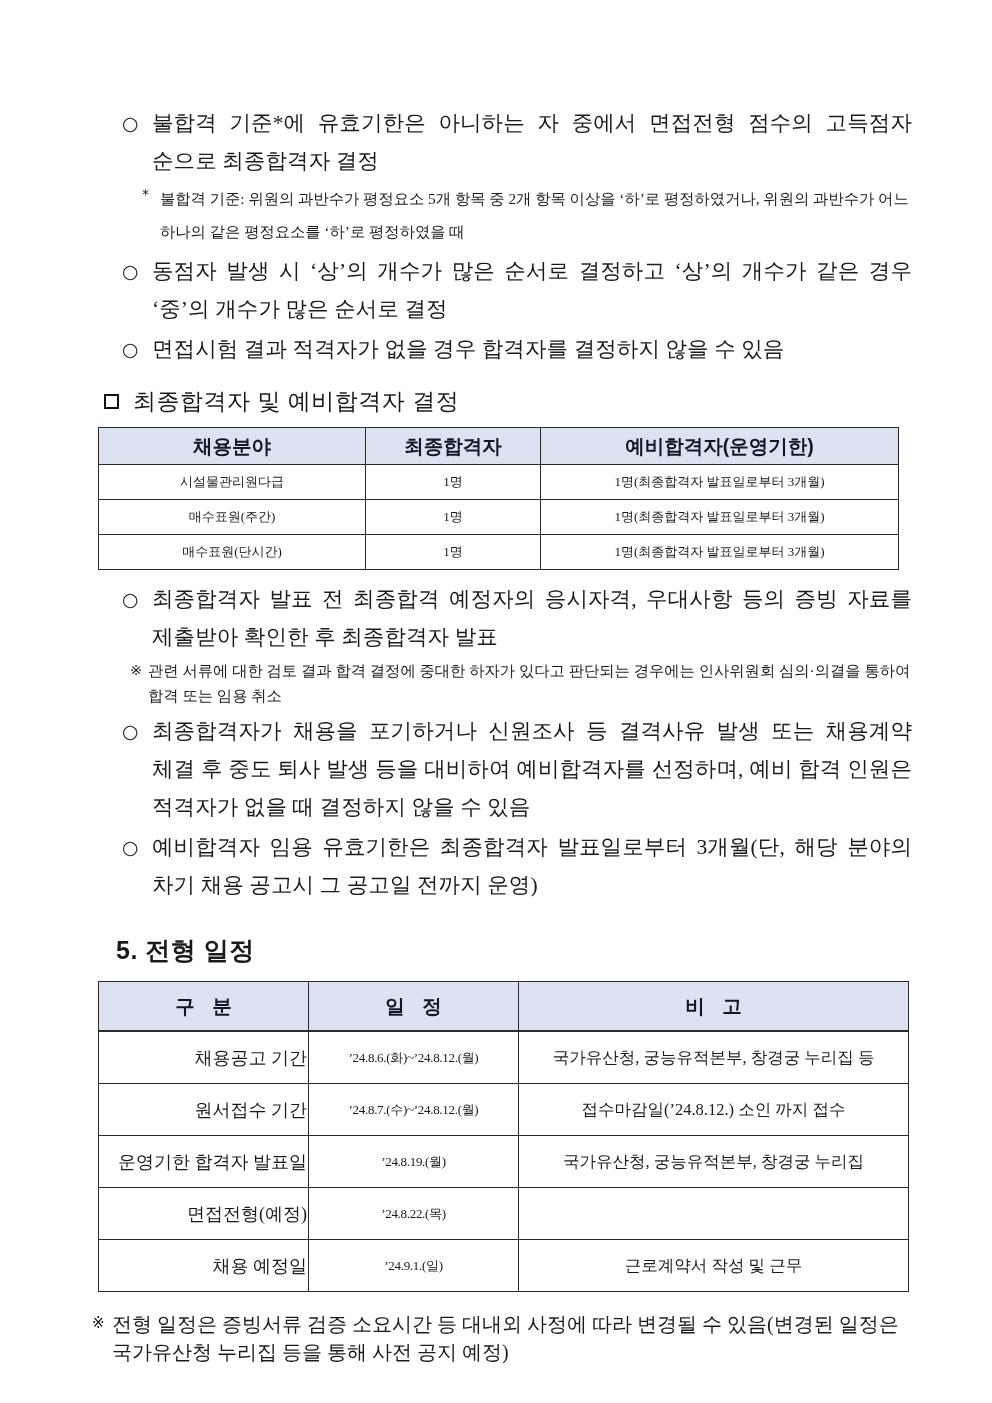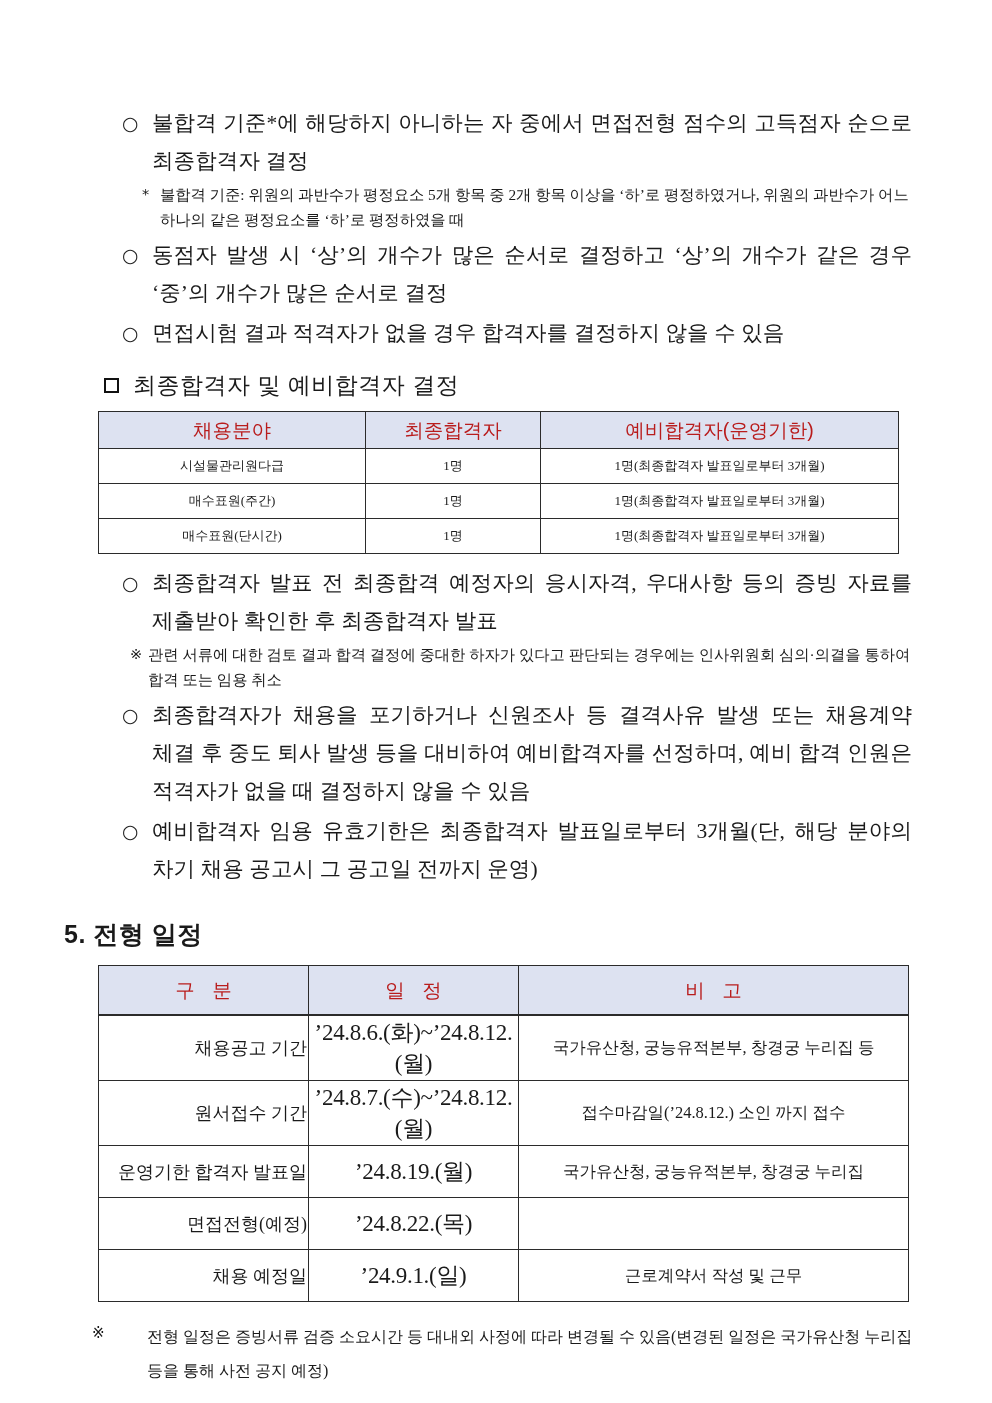"불합격 기준*에 해당하지 아니하는 자" span.btext { text: 해당하지 -> 유효기한은 }
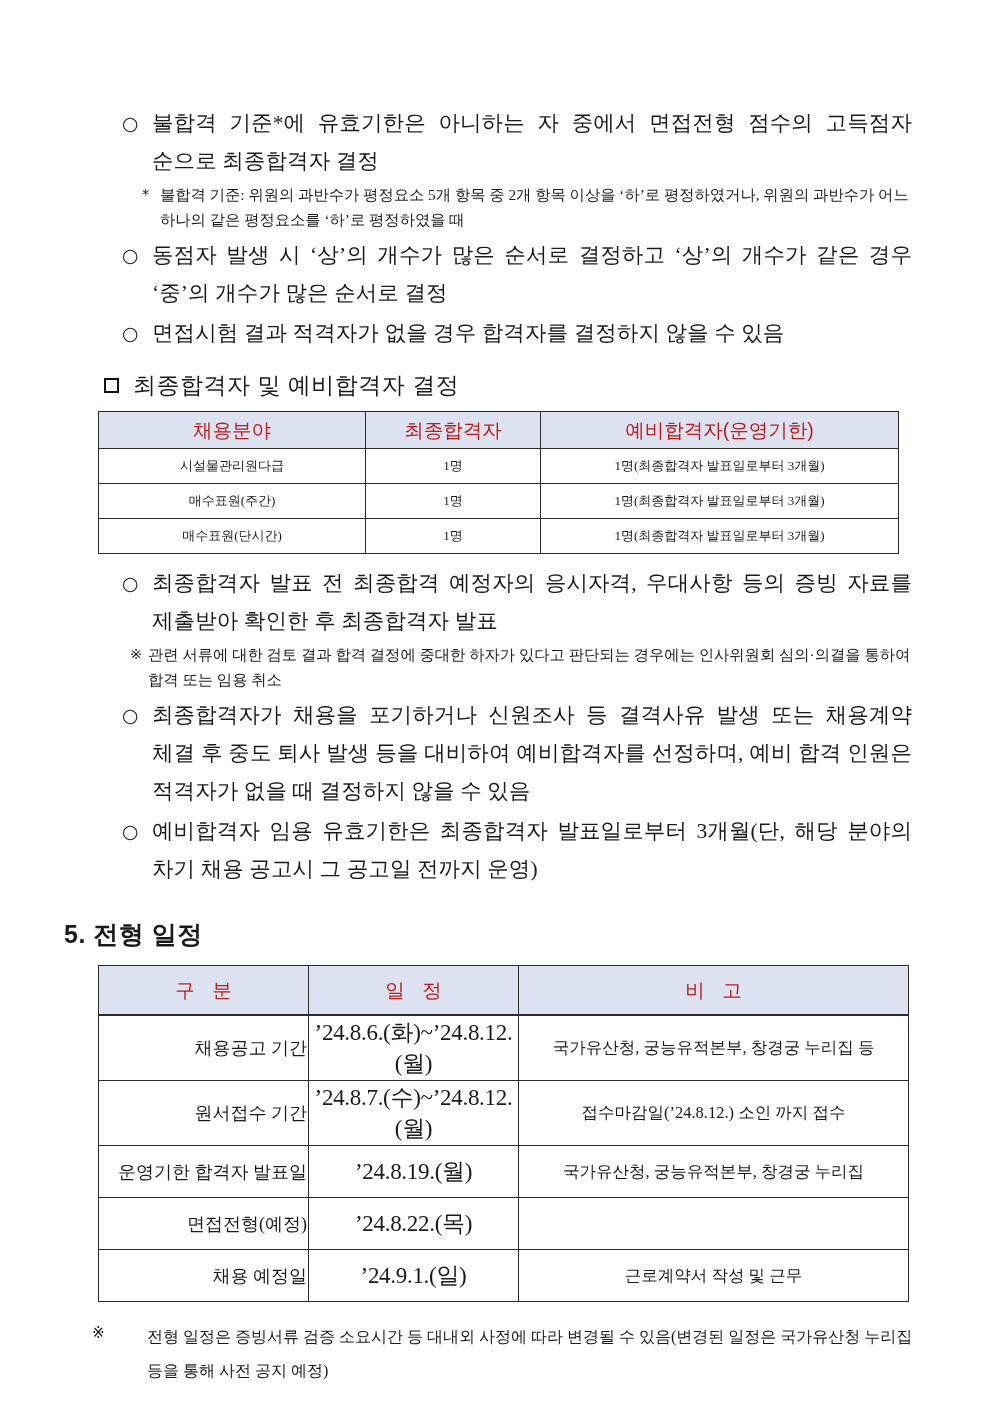"불합격 기준: 위원의 과반수가 평정요소" .note.star .ntext { line-height: 25px -> 33px }
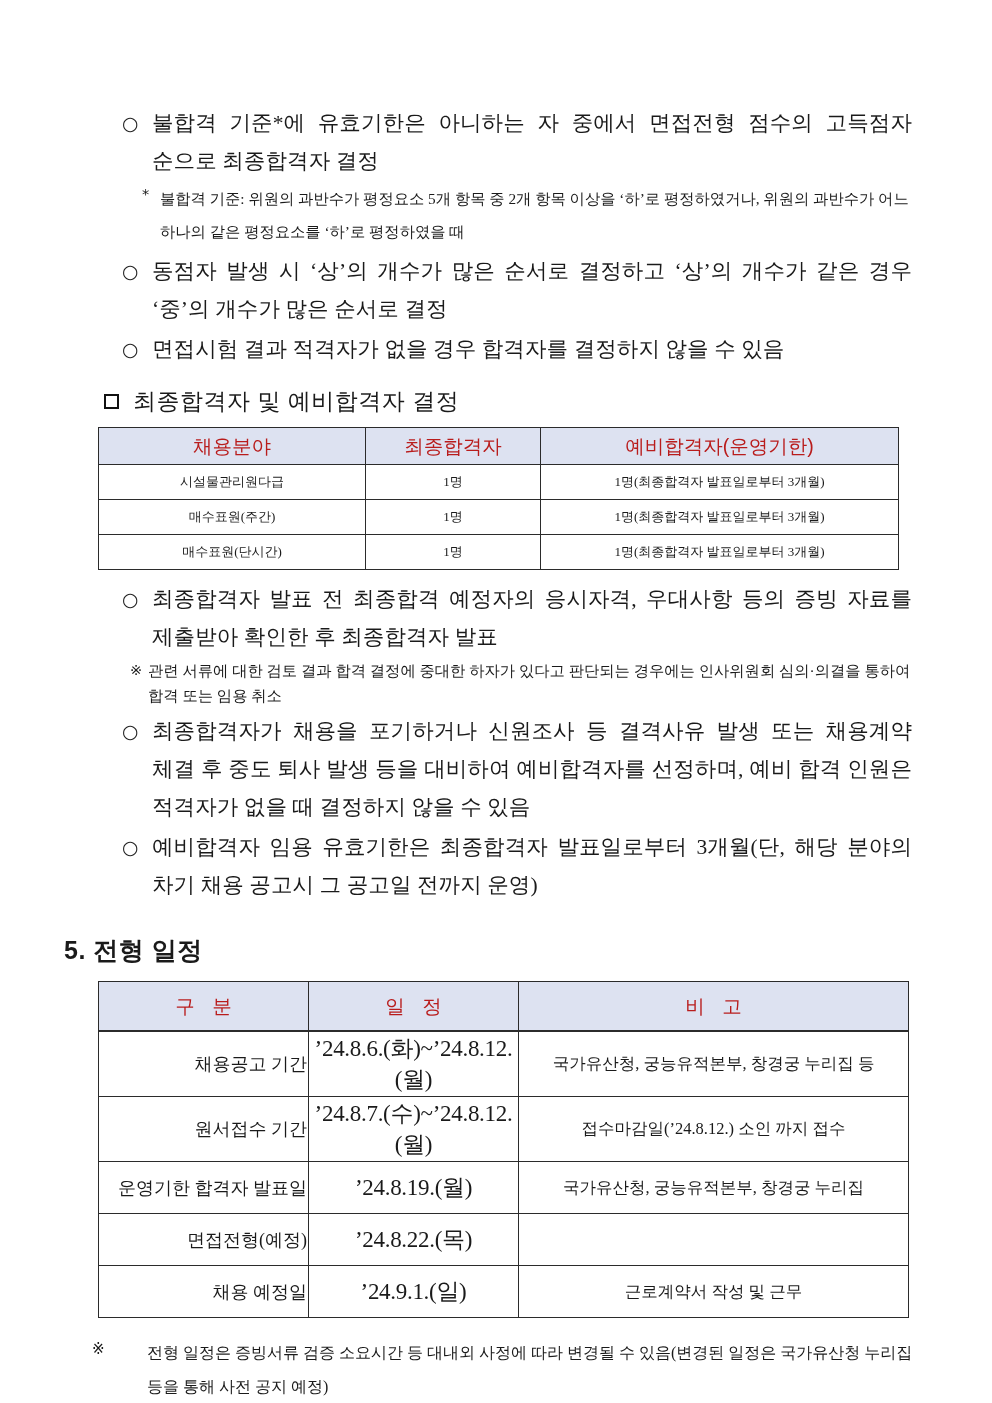"채용분야" table.doc thead th { color: #b91c1c -> #0f172a; font-weight: normal -> bold }
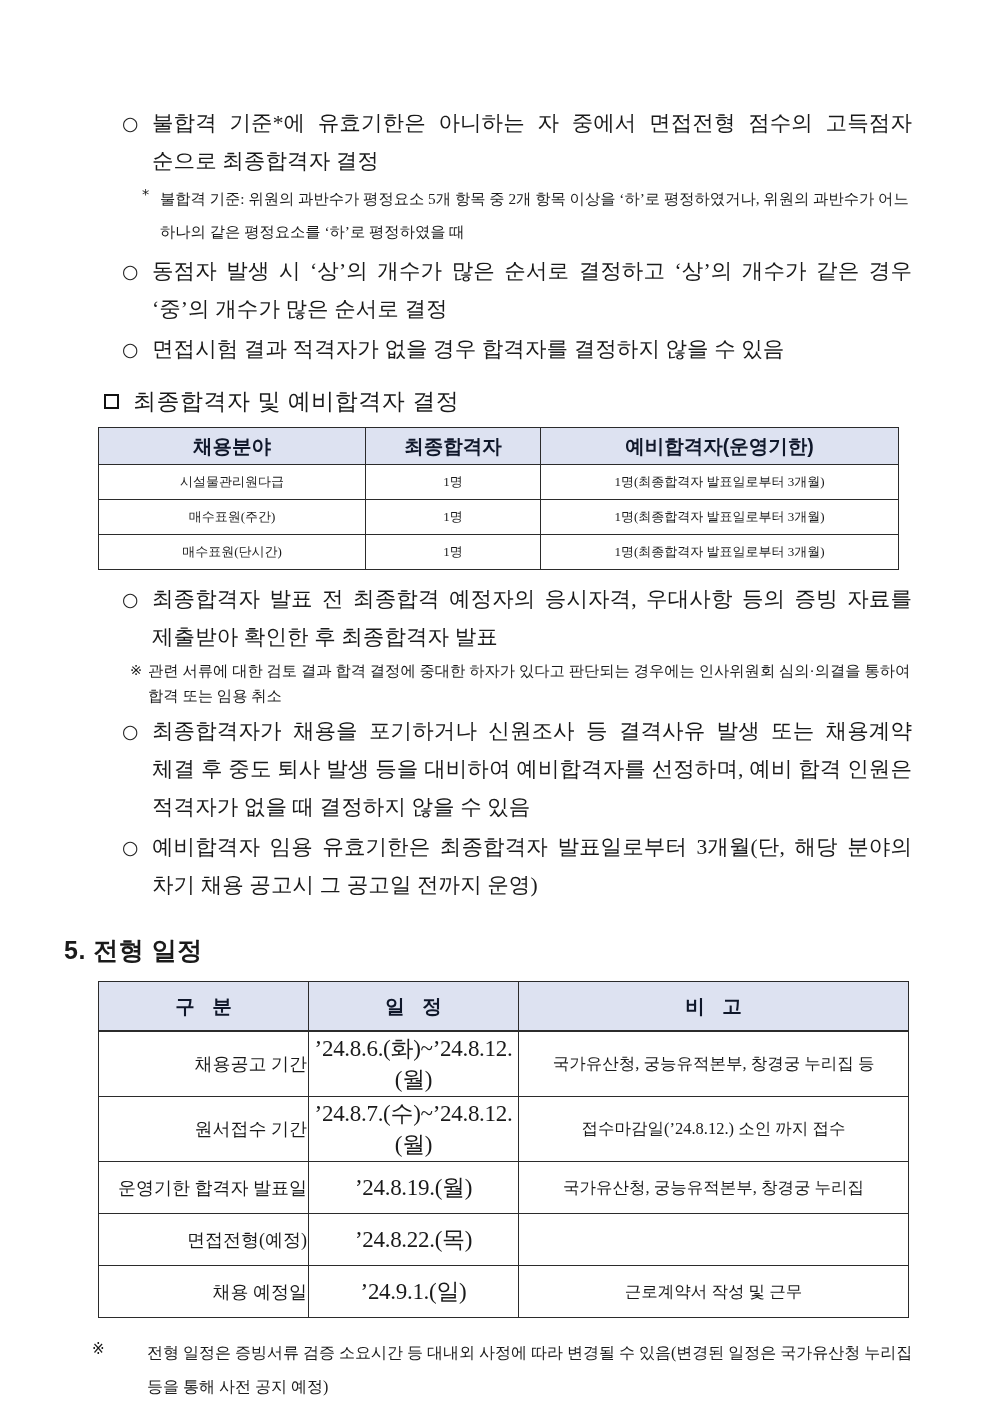"5. 전형 일정" .num-heading { padding: 0 0 0 64px -> 0 0 0 116px }
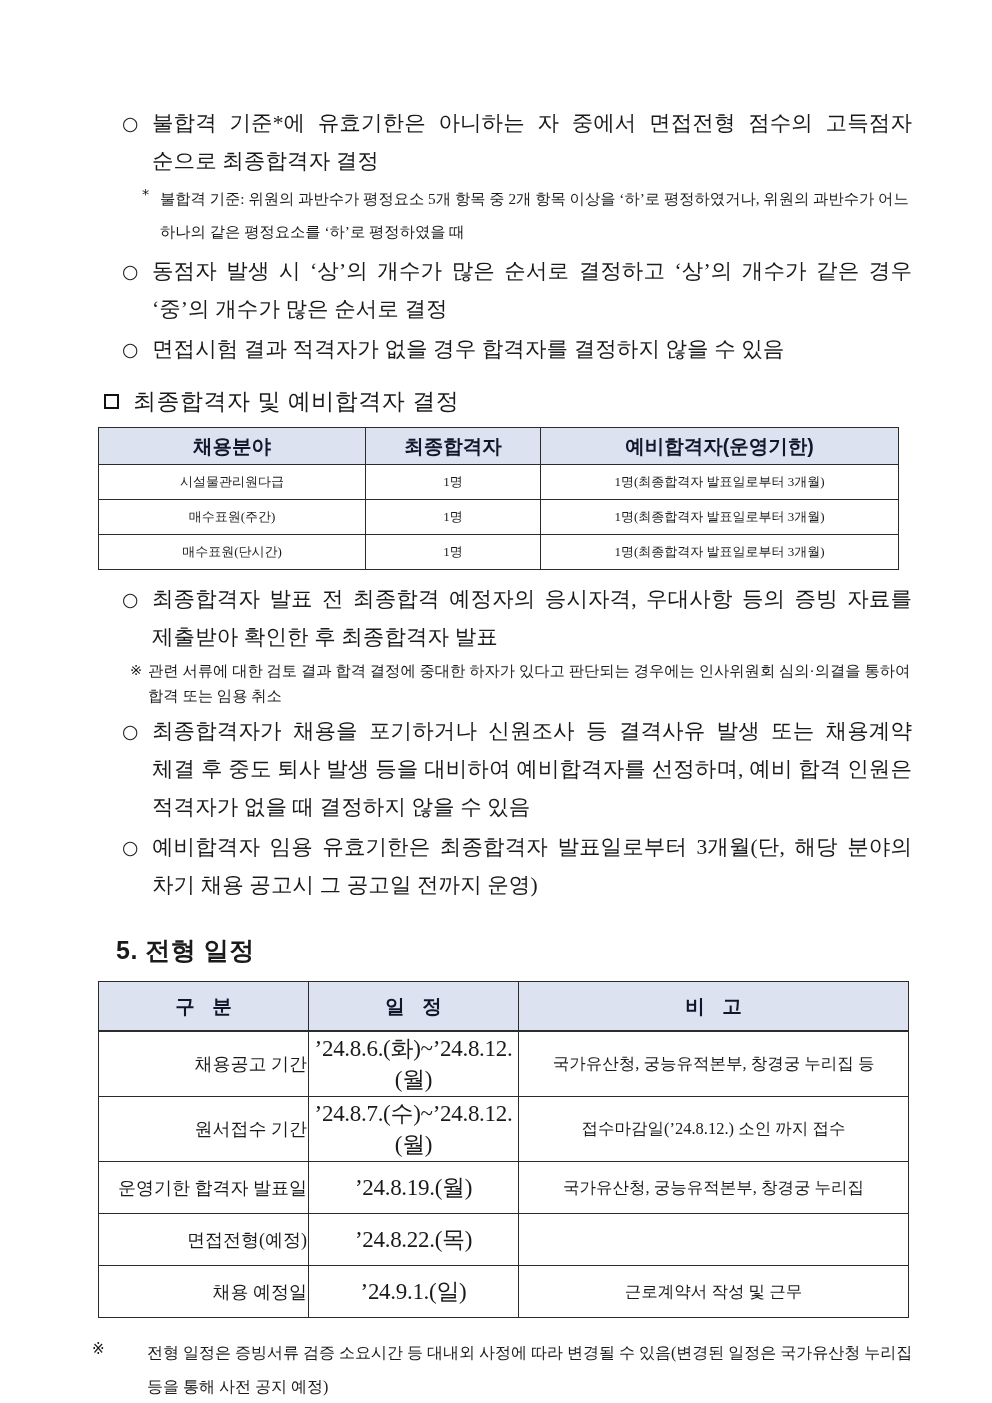"’24.8.6.(화)~’24.8.12.(월)" table.t-sched td.date { font-size: 23px -> 13px }
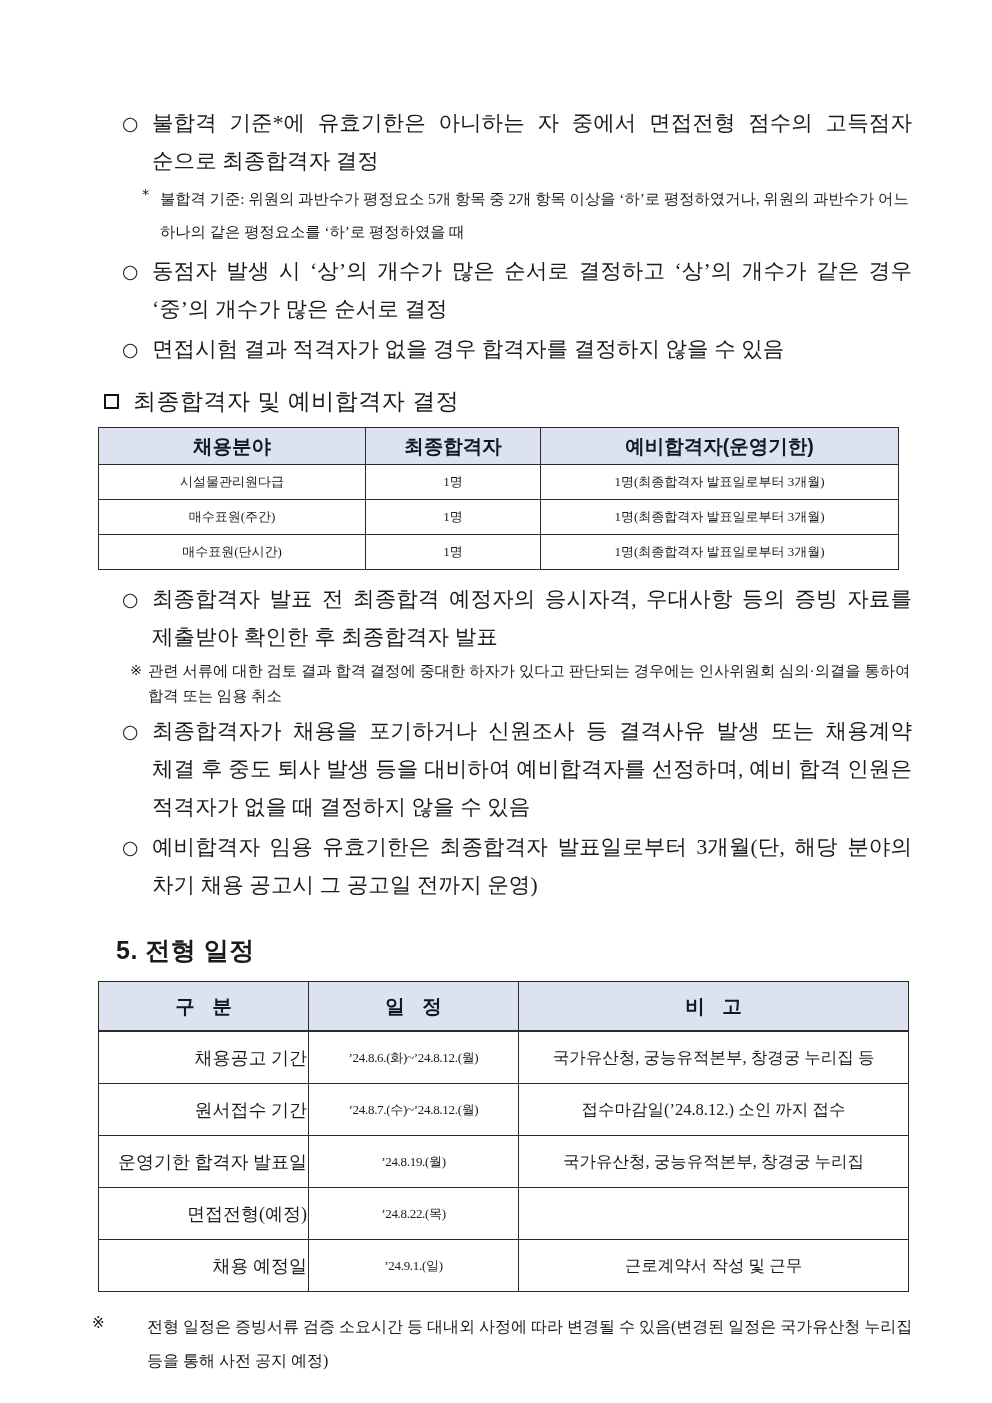"전형 일정은 증빙서류 검증 소요시간" .foot-note .ntext { font-size: 16px -> 20px; line-height: 34px -> 28px; margin-left: 35px -> none }
